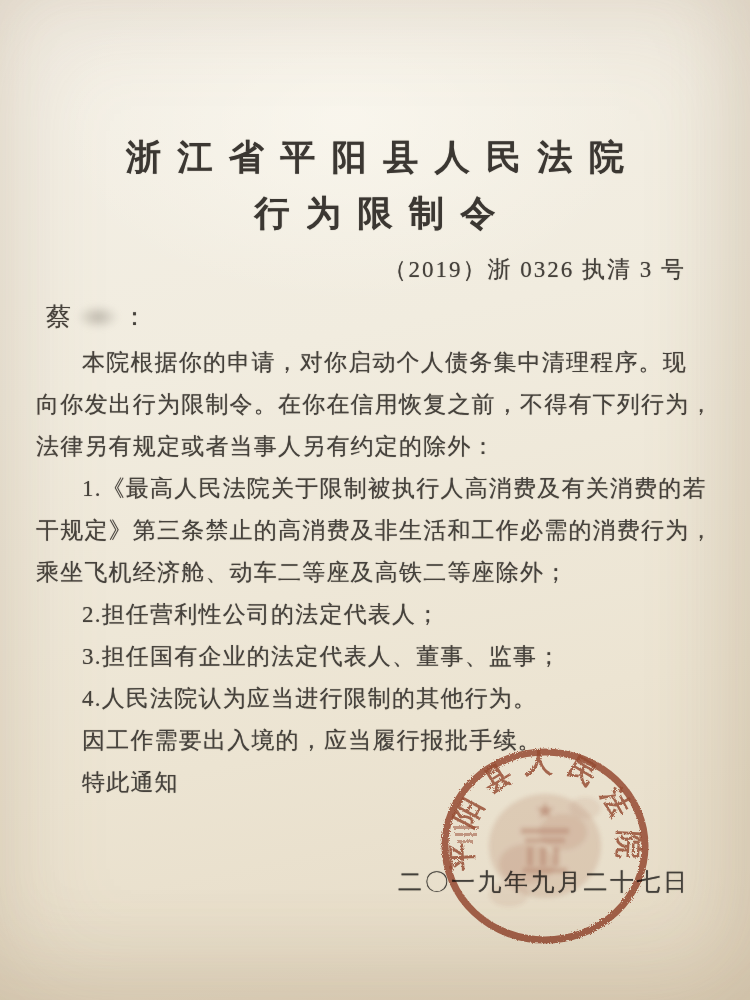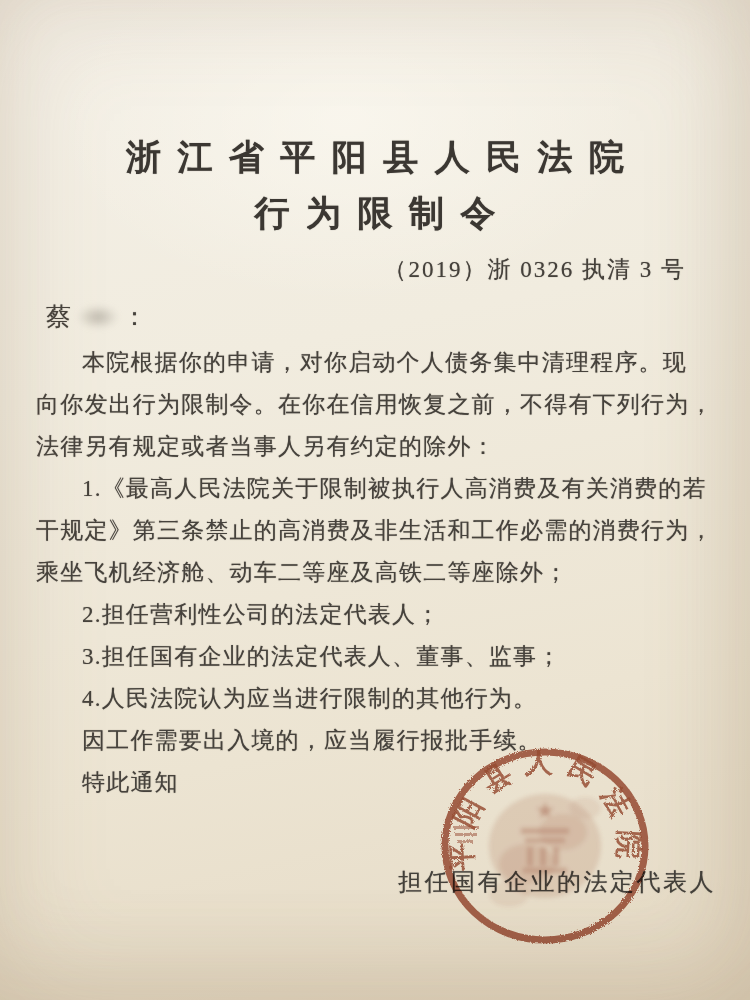"担任国有企业的法定代表人" div.date-line { text: 担任国有企业的法定代表人 -> 二〇一九年九月二十七日 }
